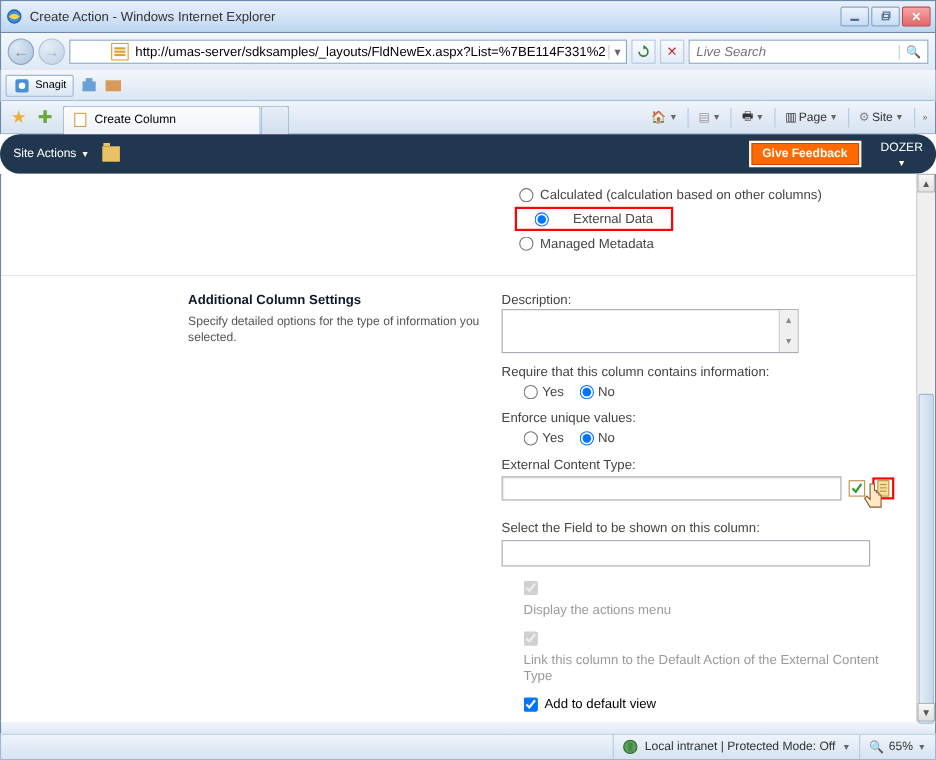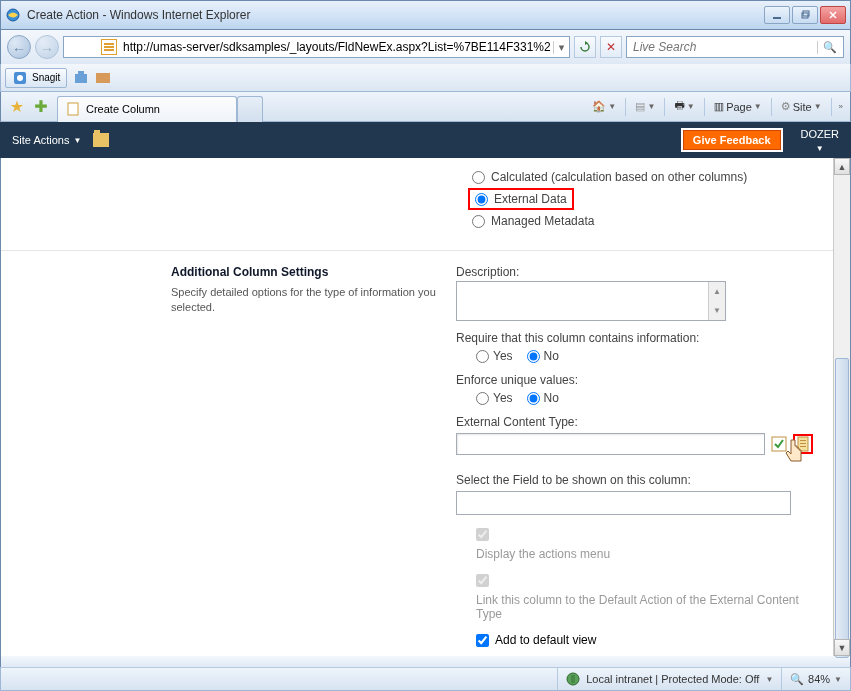"Site Actions" .sp-ribbon { border-radius: none -> 18px }
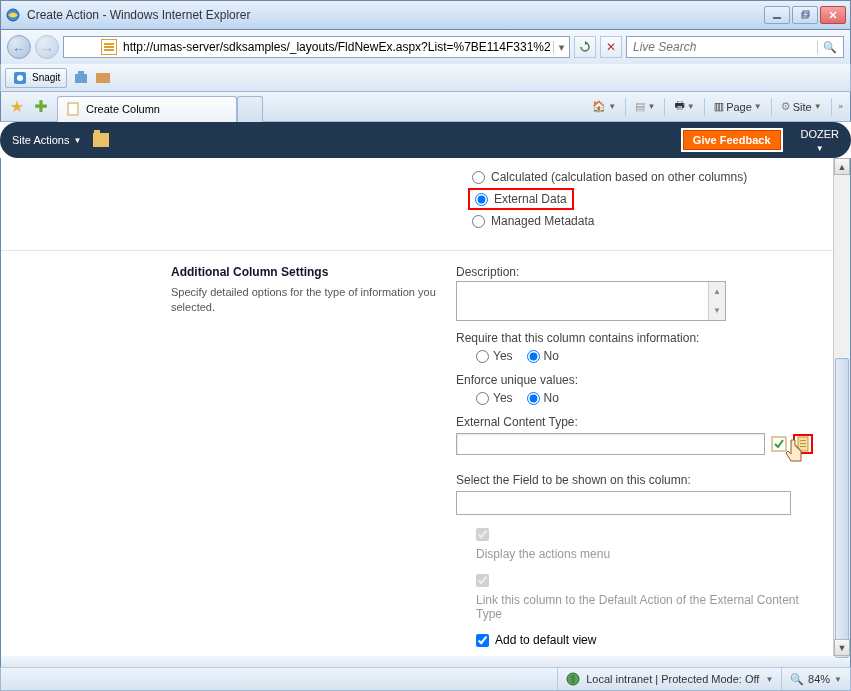"External Data" .radio-highlight { gap: 6px -> 22px; padding: 2px 5px -> 2px 16px }
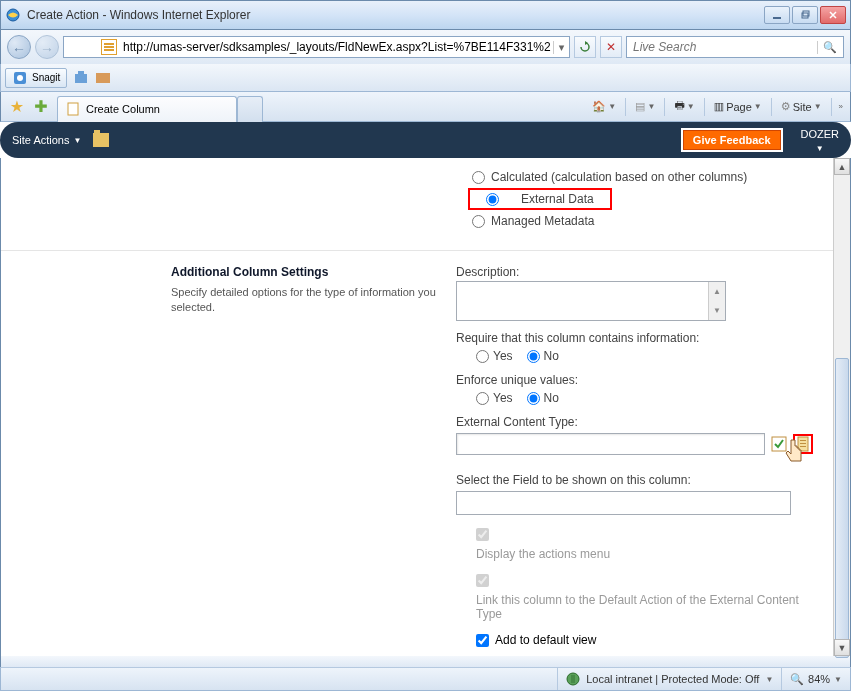"84%" span { text: 84% -> 65% }
